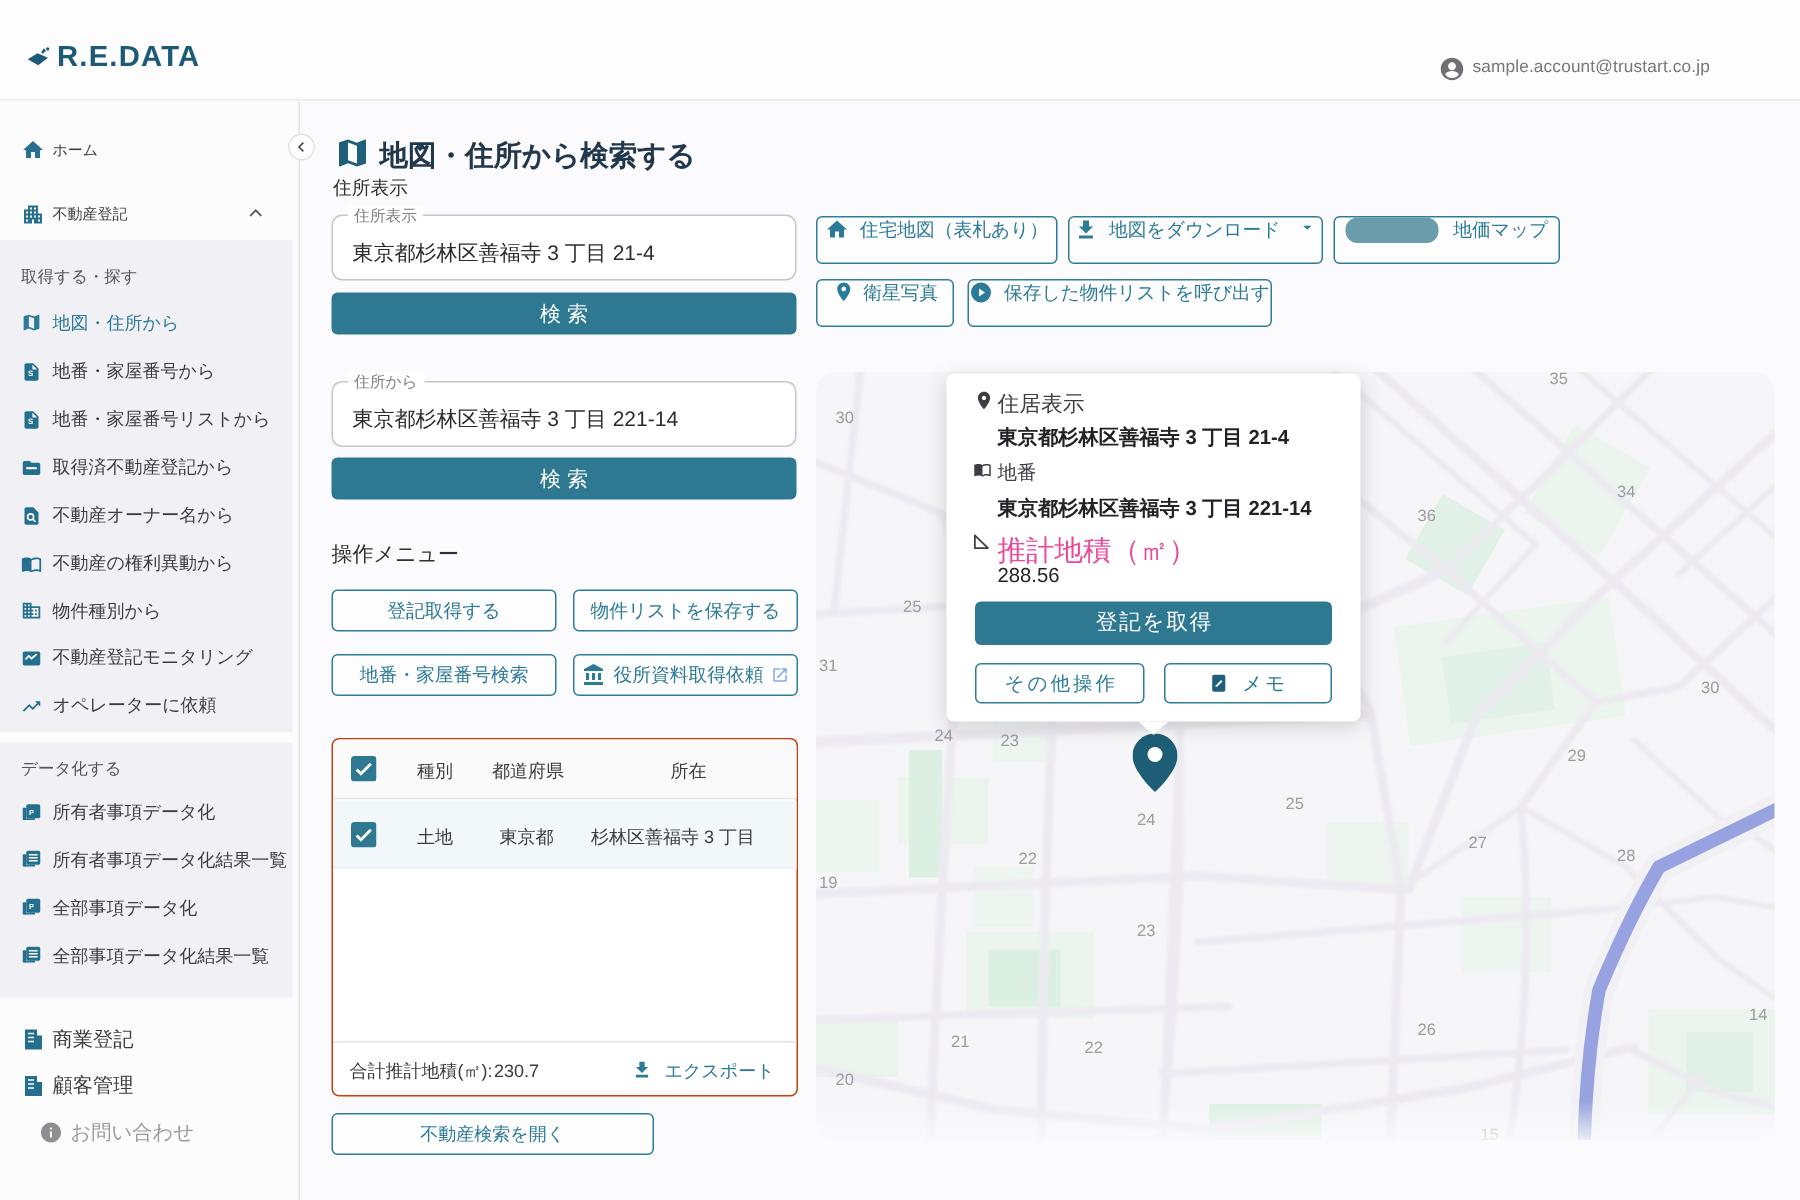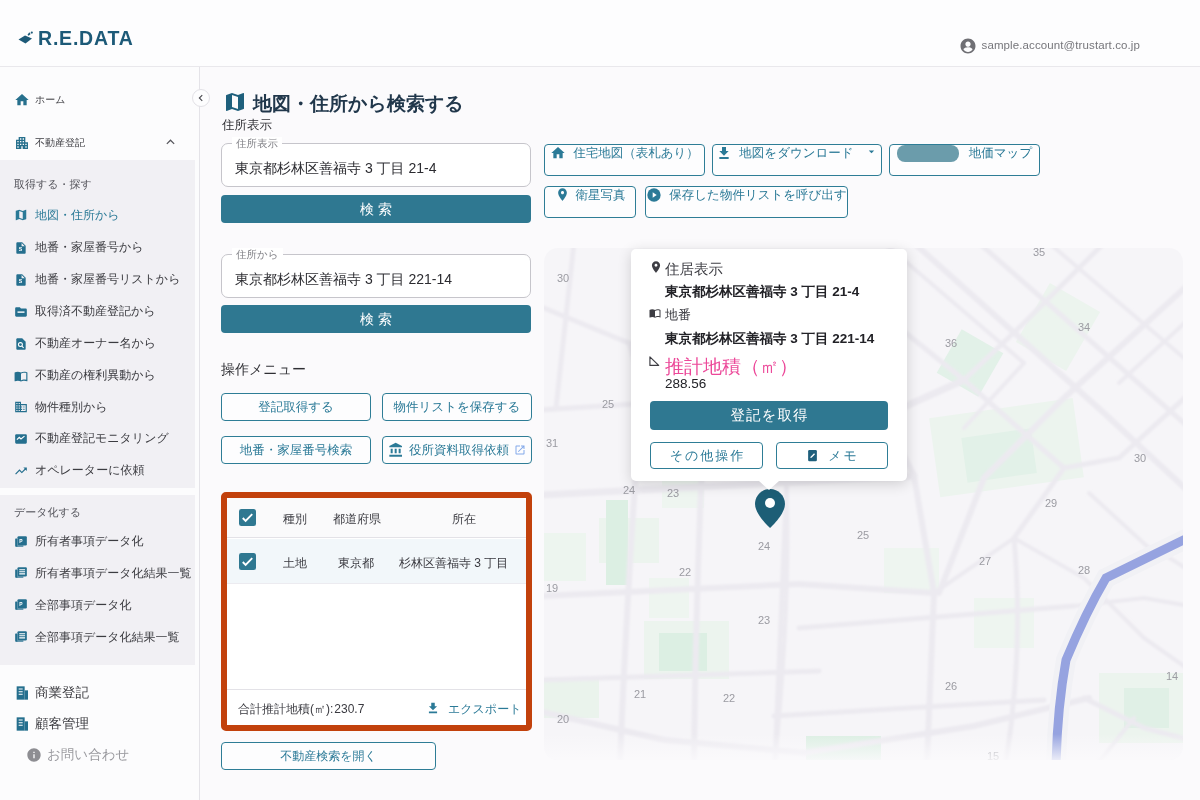"種別" div { border: 6px solid #c2410c -> 1px solid #c2410c }
